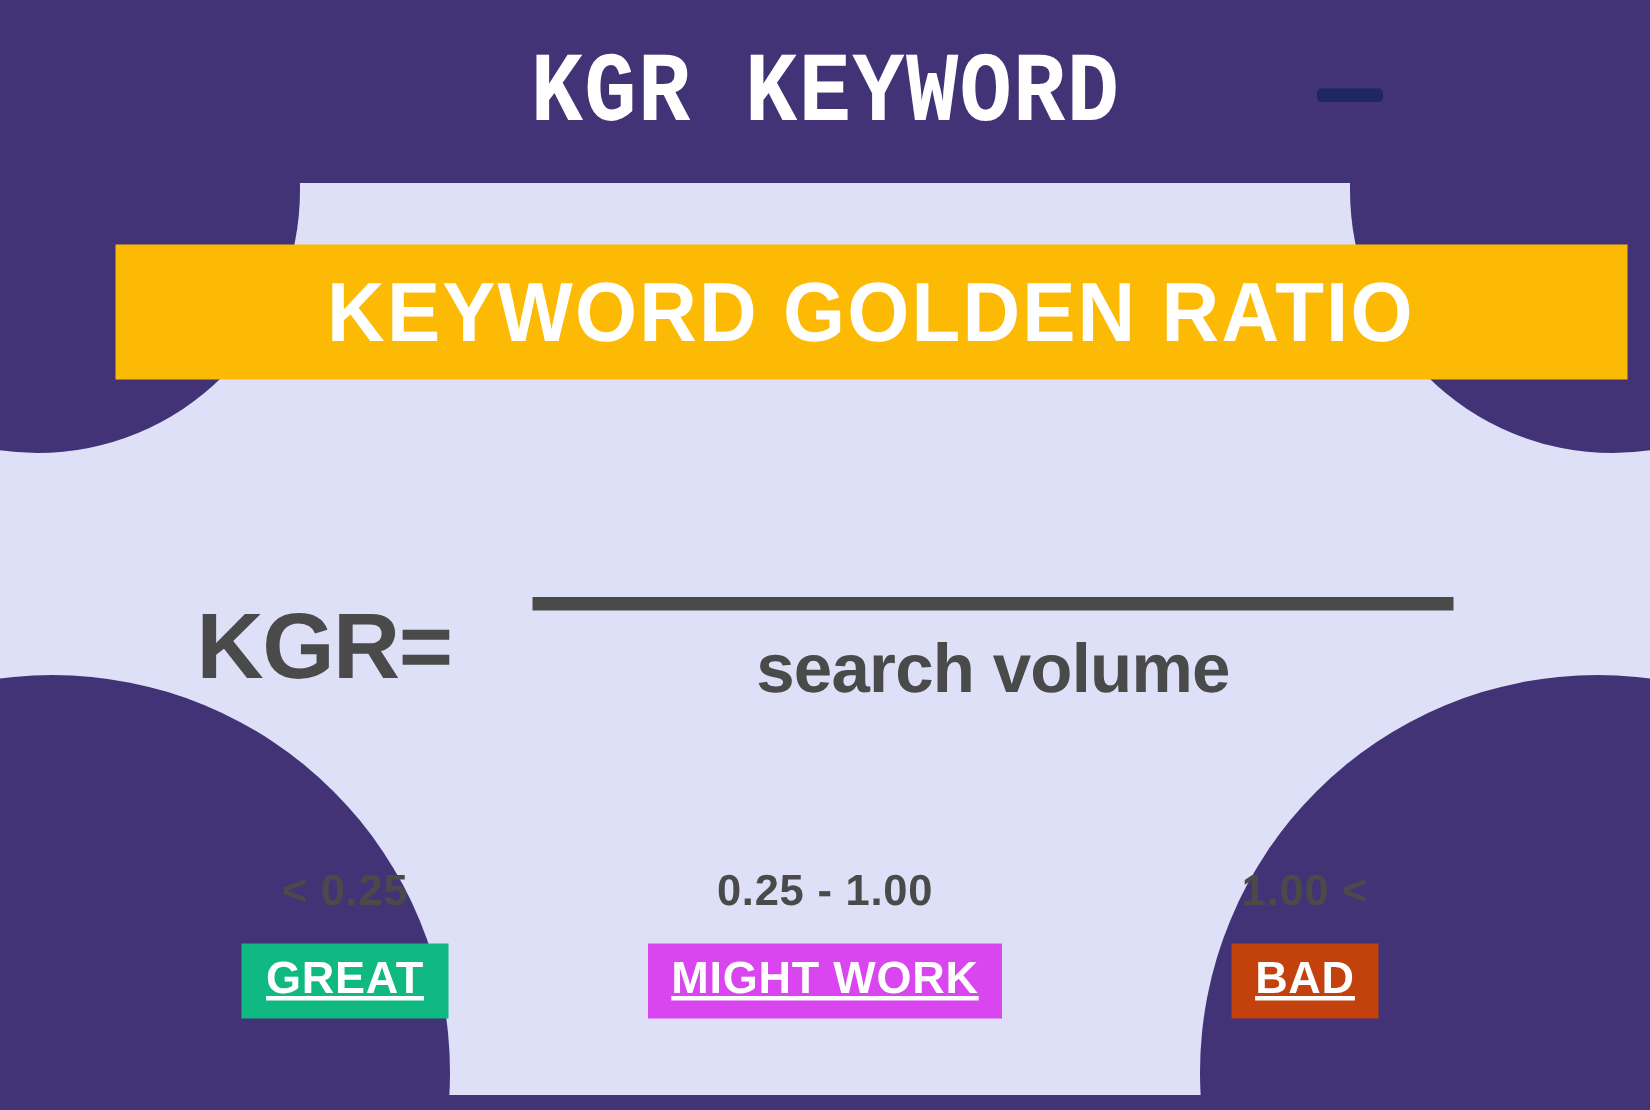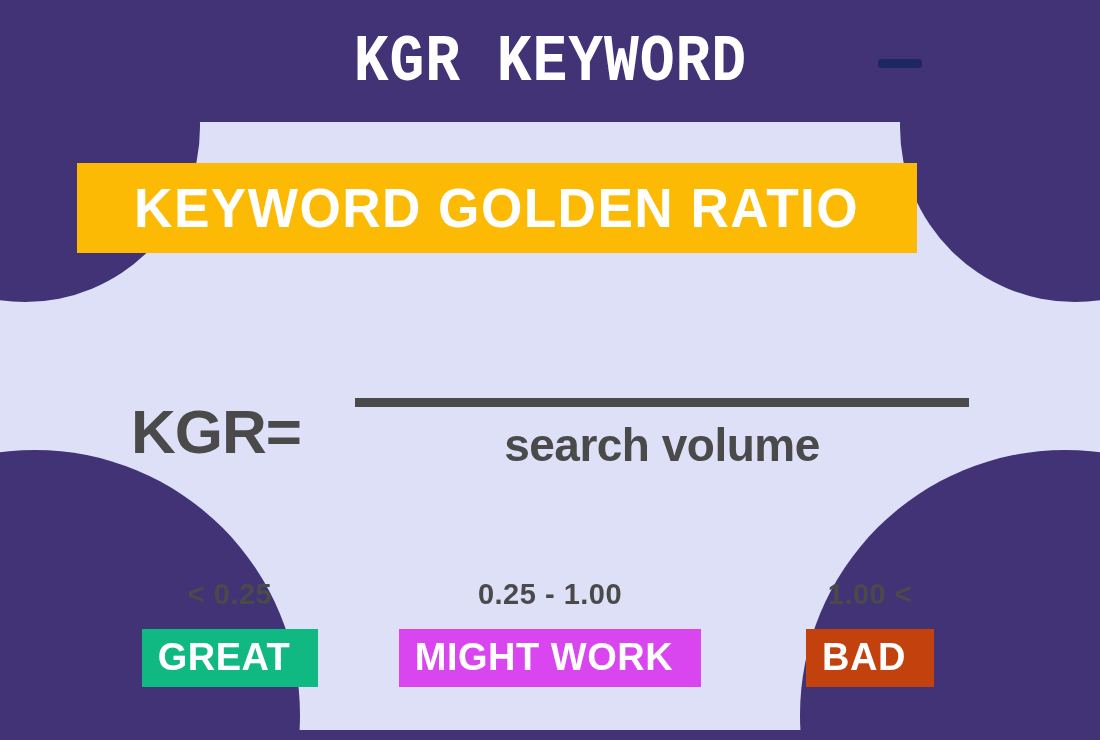"KEYWORD GOLDEN RATIO" .banner { width: 840px -> 1008px }
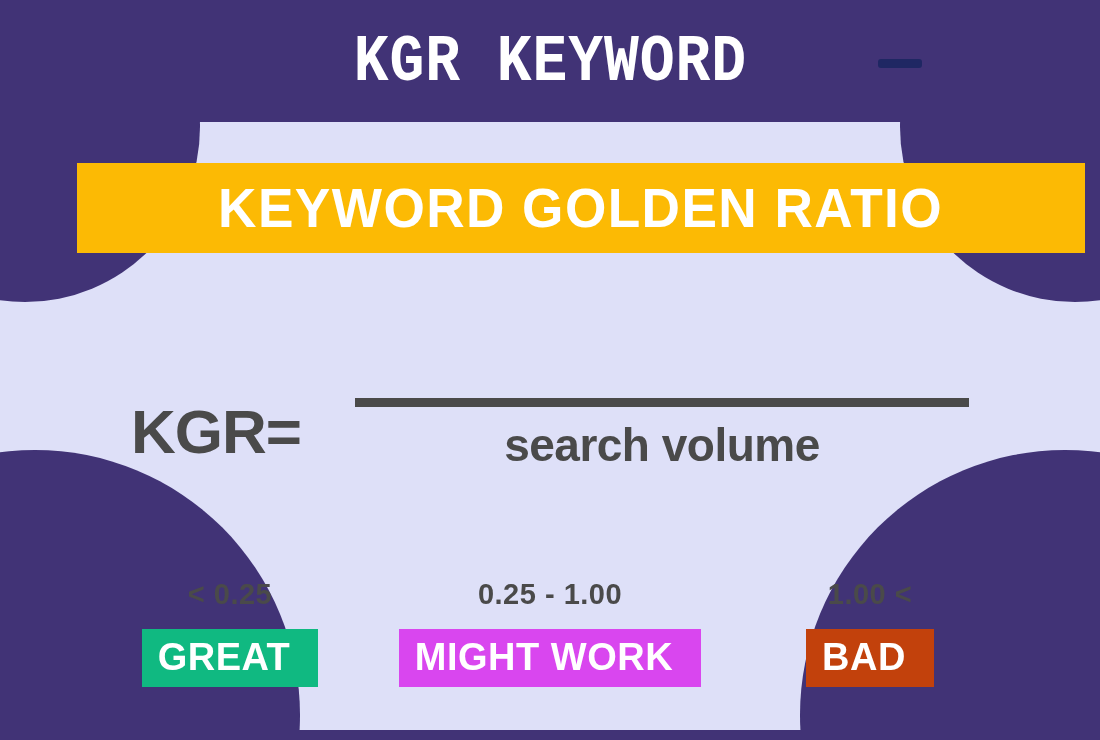"GREAT" .scale-badge { font-size: 38px -> 30px; padding: 9px 28px 11px 16px -> 9px 16px 11px 16px; text-decoration: none -> underline }
